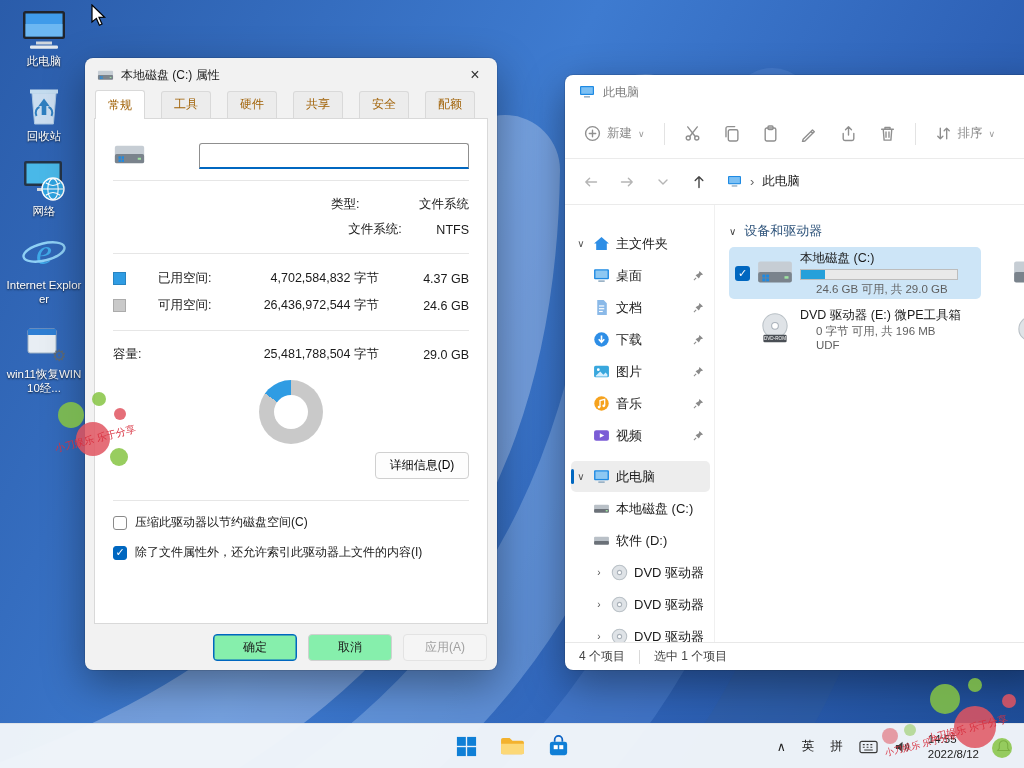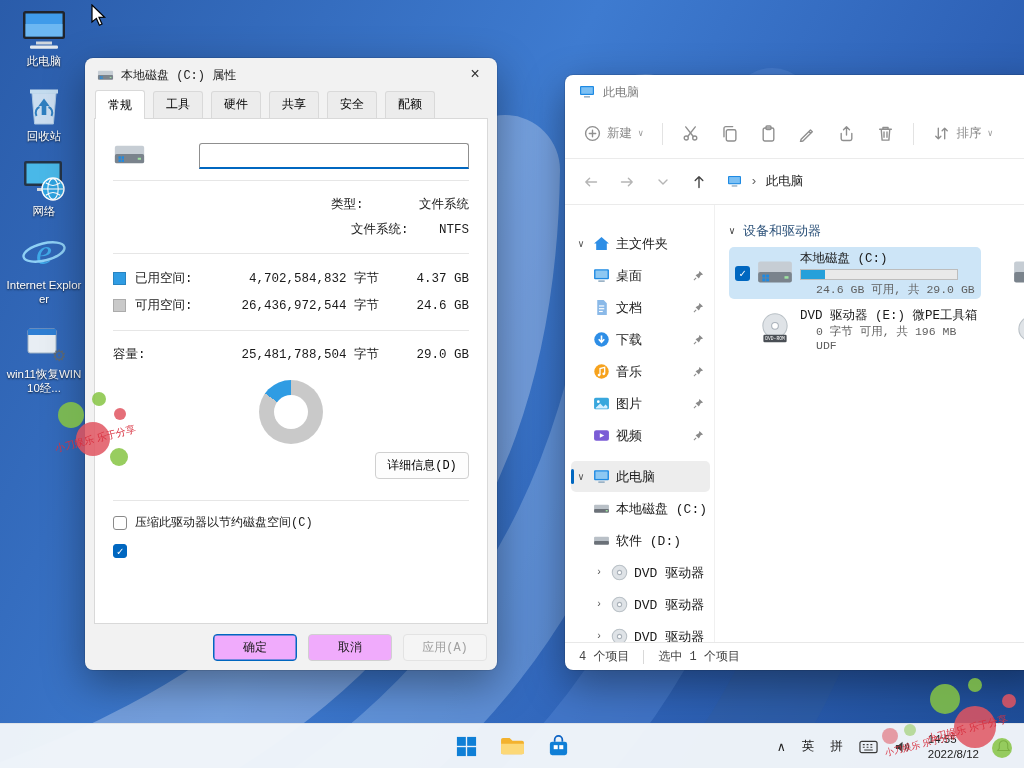"本地磁盘 (C:) 属性" .win { font-family: Liberation Mono, monospace -> none }
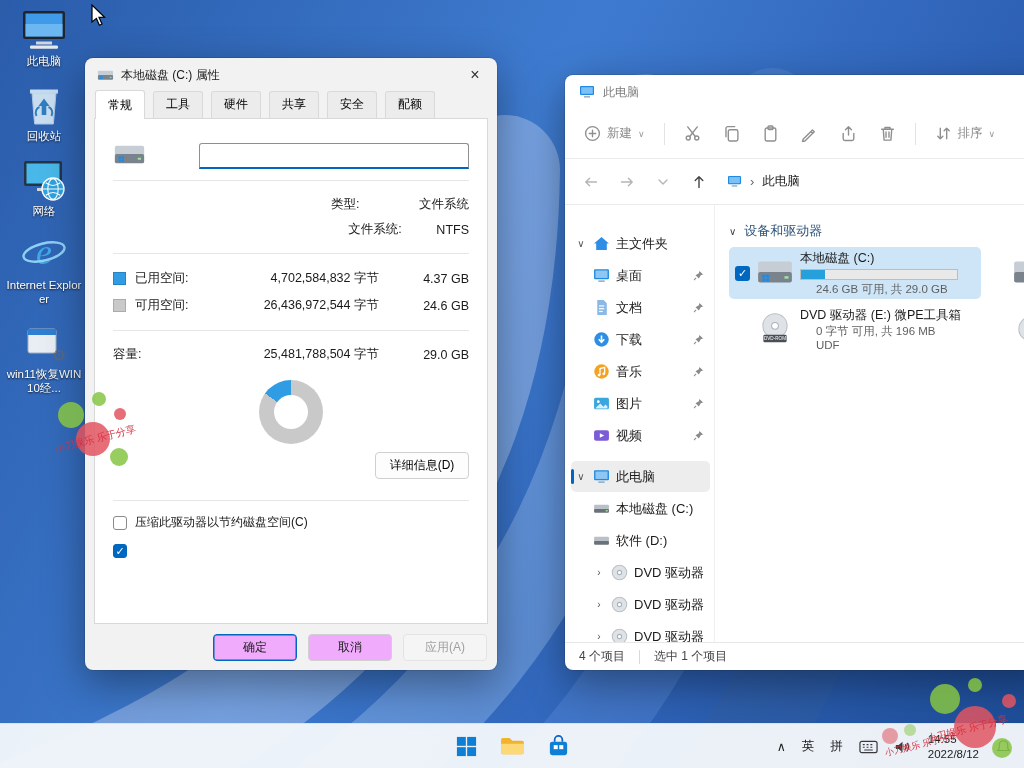"常规" .tab { color: #000000 -> #a16207; margin-right: 8px -> 16px }
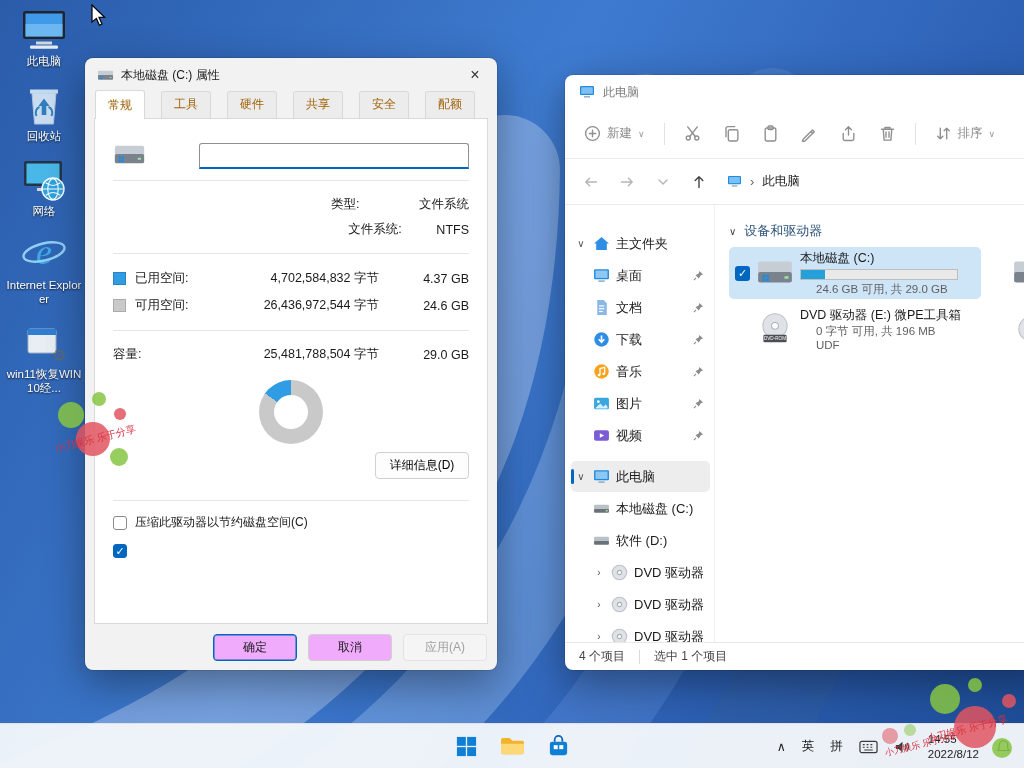"已用空间:" .sp-row .lbl { margin-left: none -> 23px }
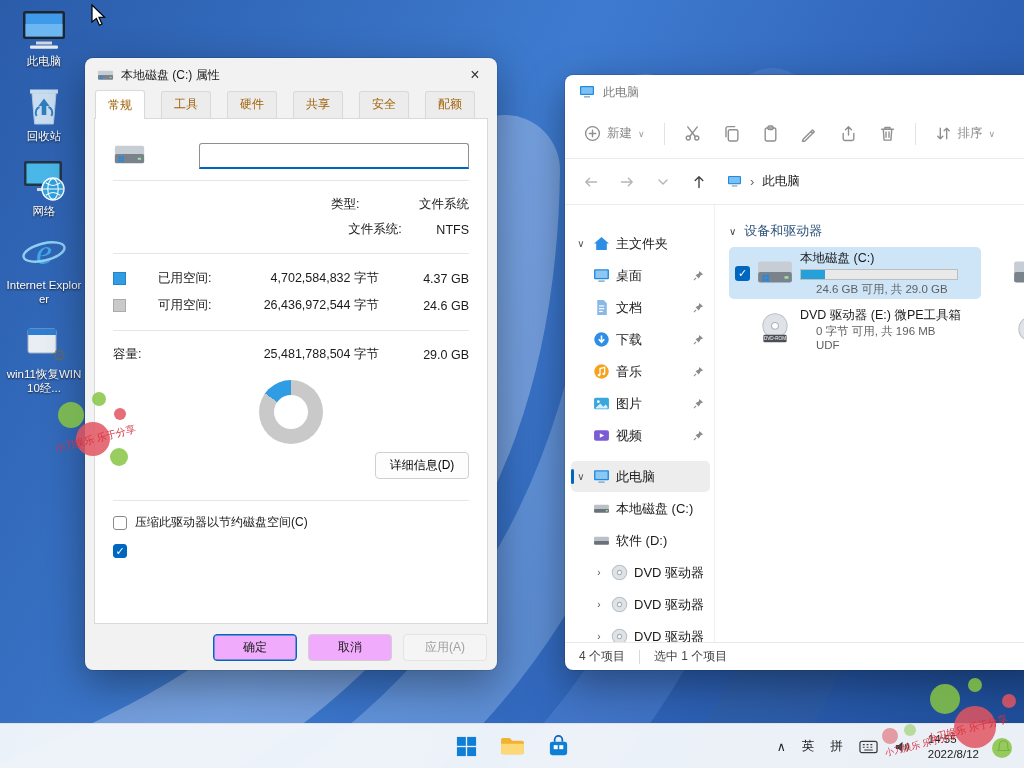"音乐" div.srow { order: before "图片" -> after "图片" }
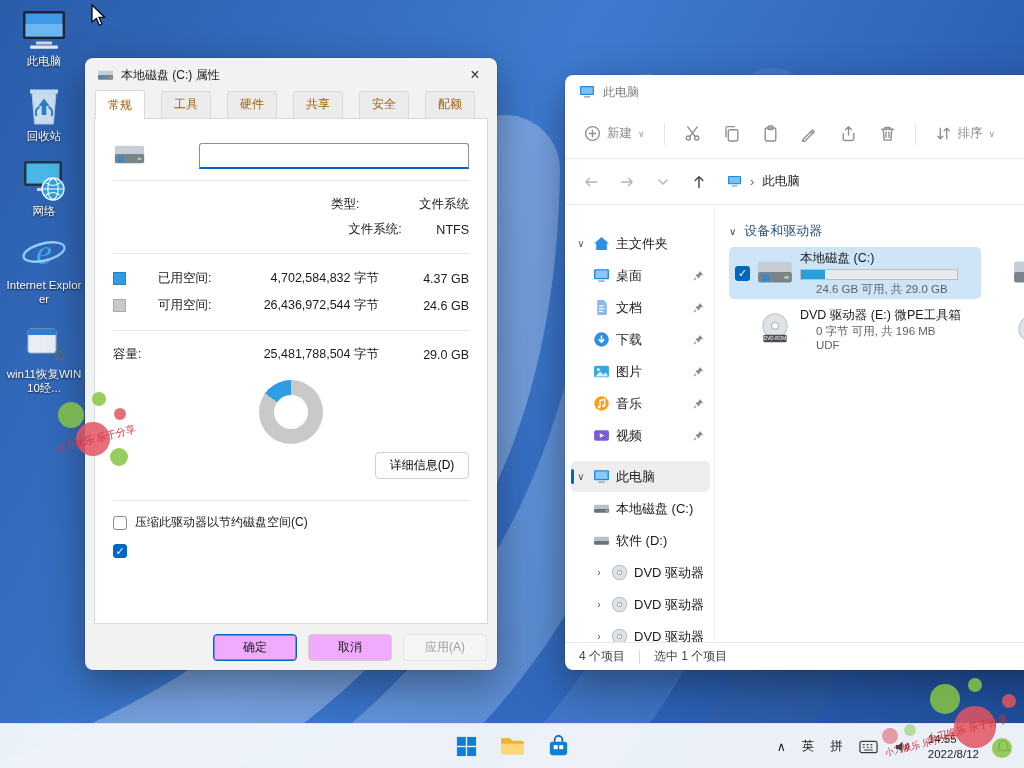"除了文件属性外，还允许索引此驱动器上文件的内容(I)" span { html: none -> <span>除了文件属性外，还允许索引此驱动器上文件的内容(I)</span> }
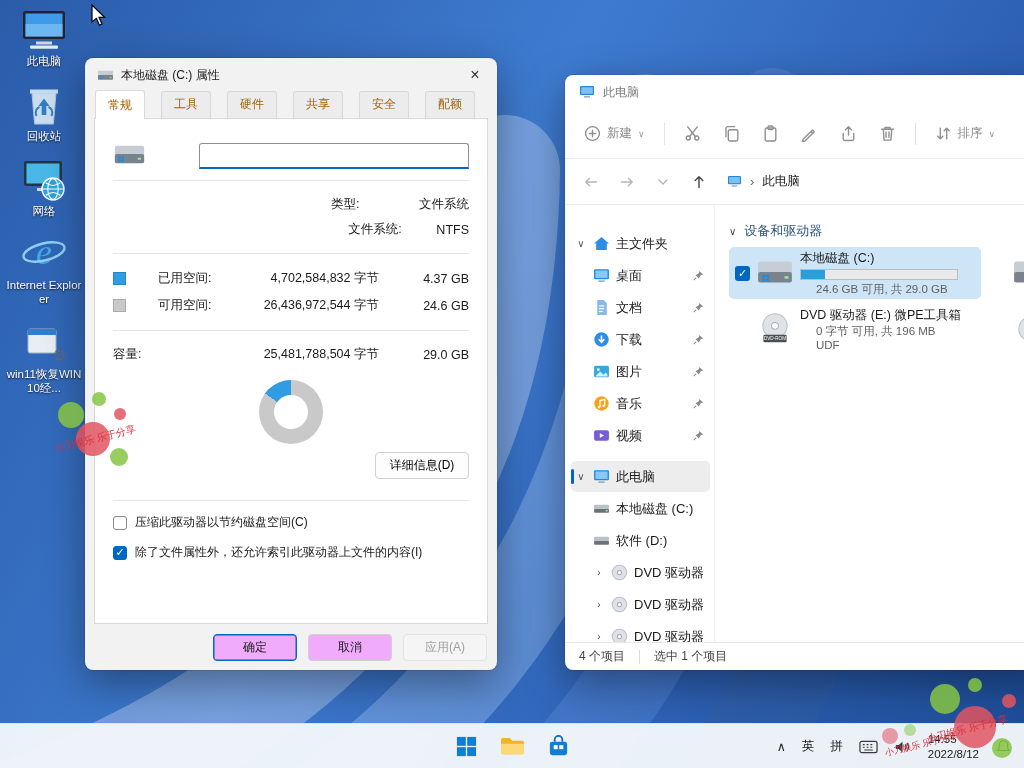"确定" .btn { background: #f0abfc -> #86efac }
